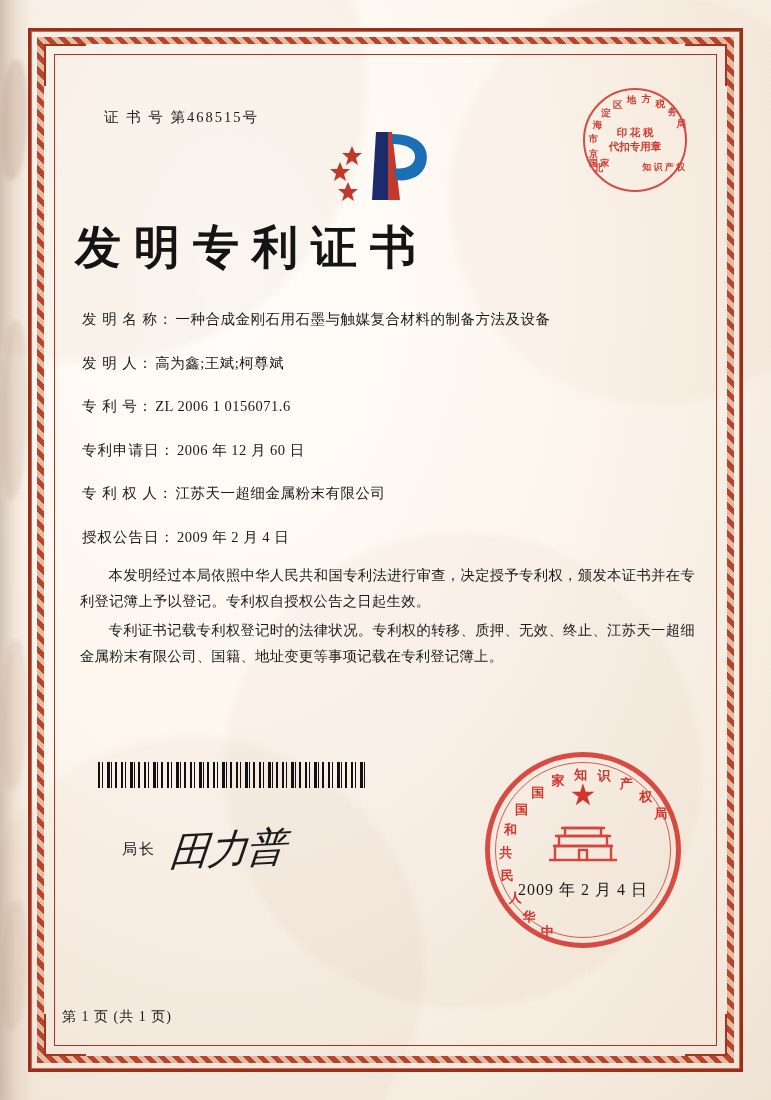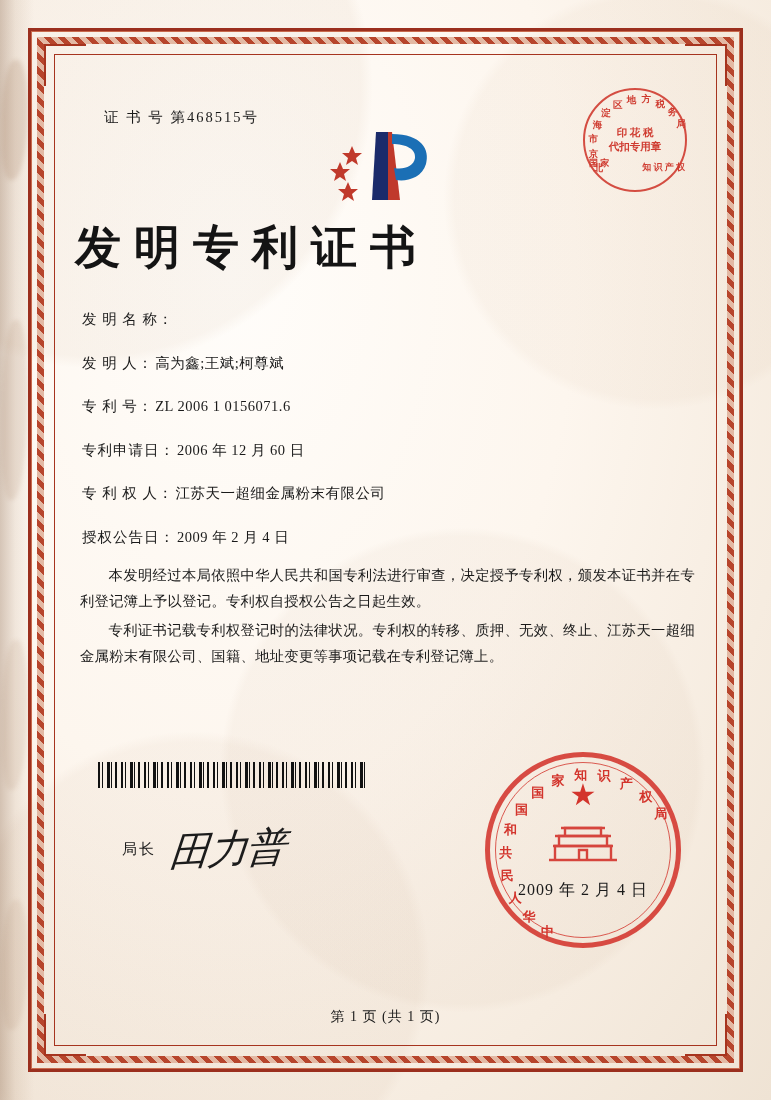"一种合成金刚石用石墨与触媒复合材料的制备方法及设备" span.val { html: none -> <span>一种合成金刚石用石墨与触媒复合材料的制备方法及设备</span> }
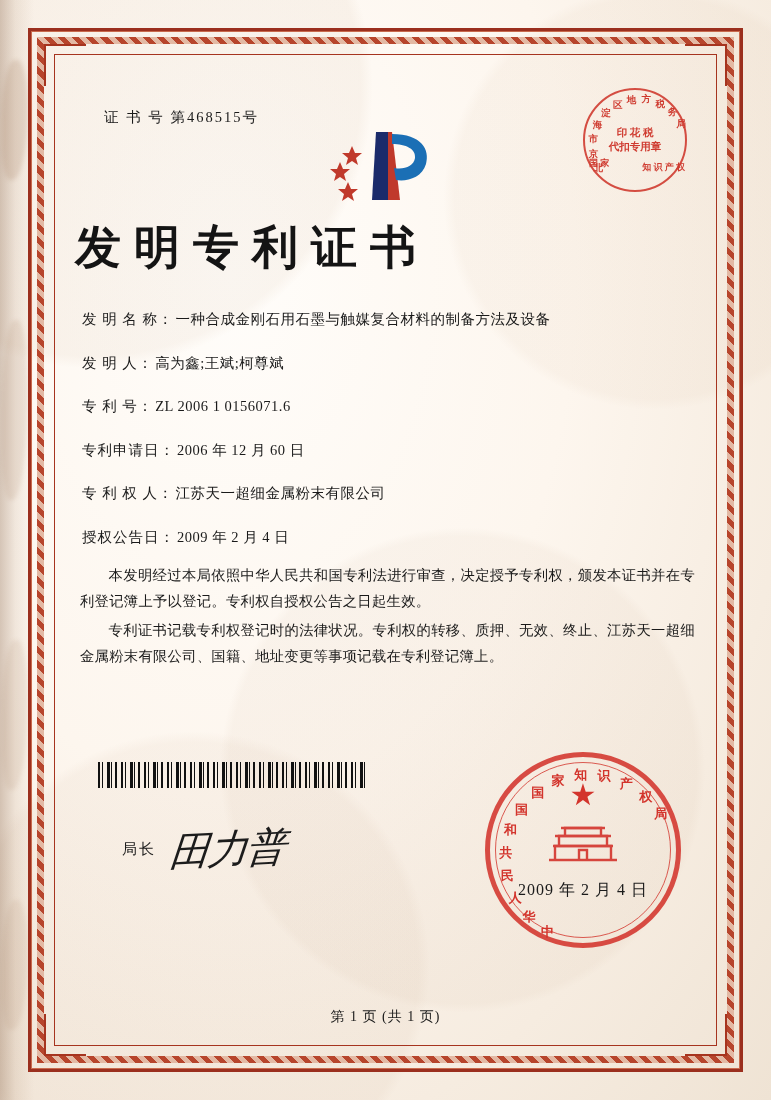"第 1 页 (共 1" .footer { text-align: center -> left }
